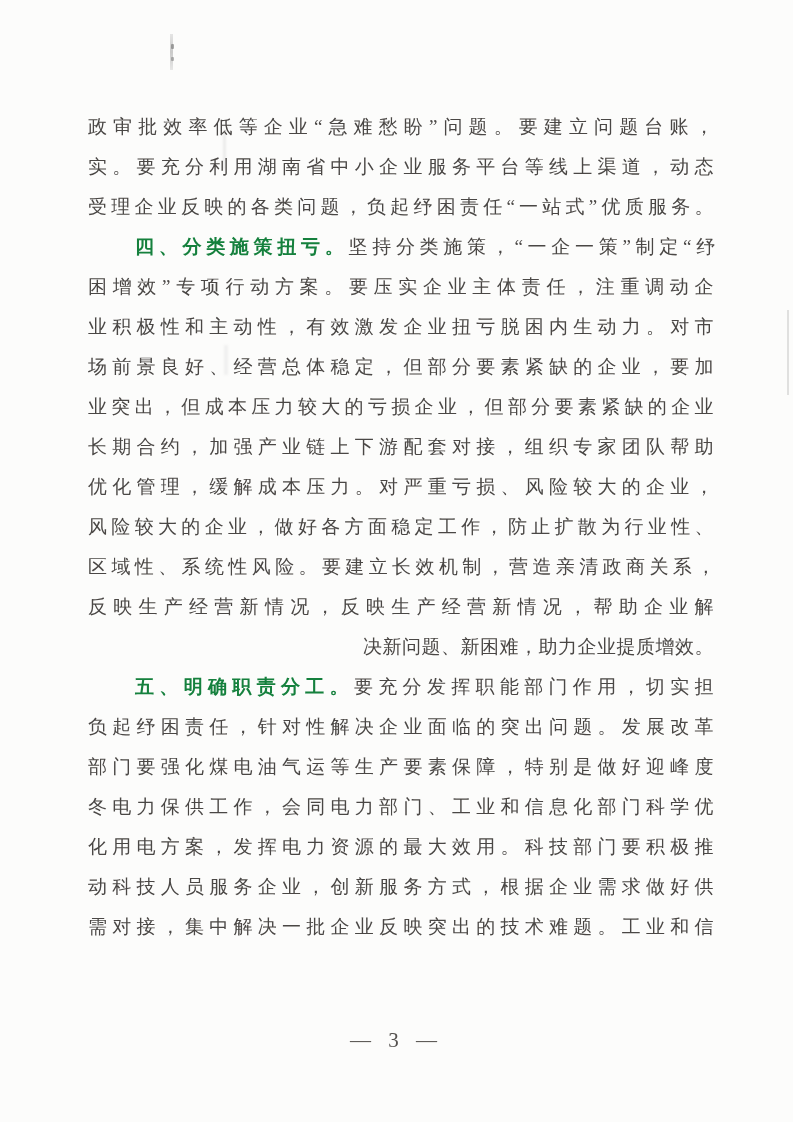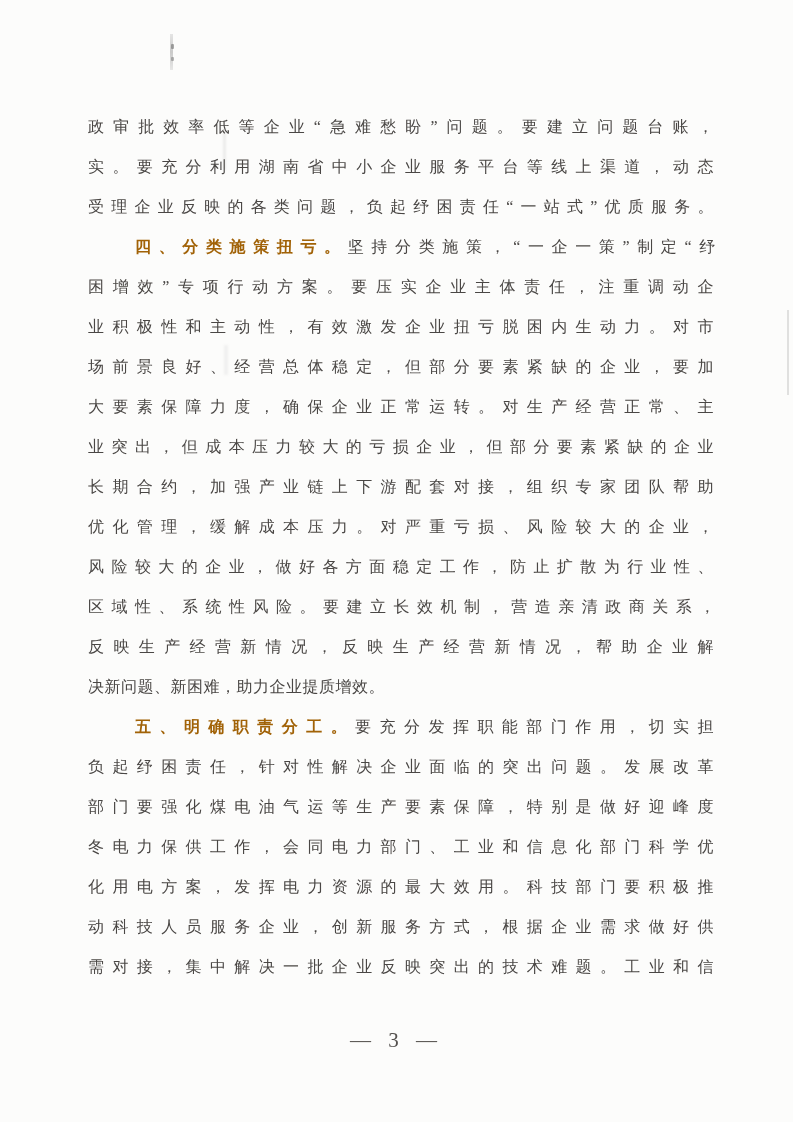"政审批效率低等企业“急难愁盼”问题。要建立问题台账，" .line { font-size: 16px -> 19px }
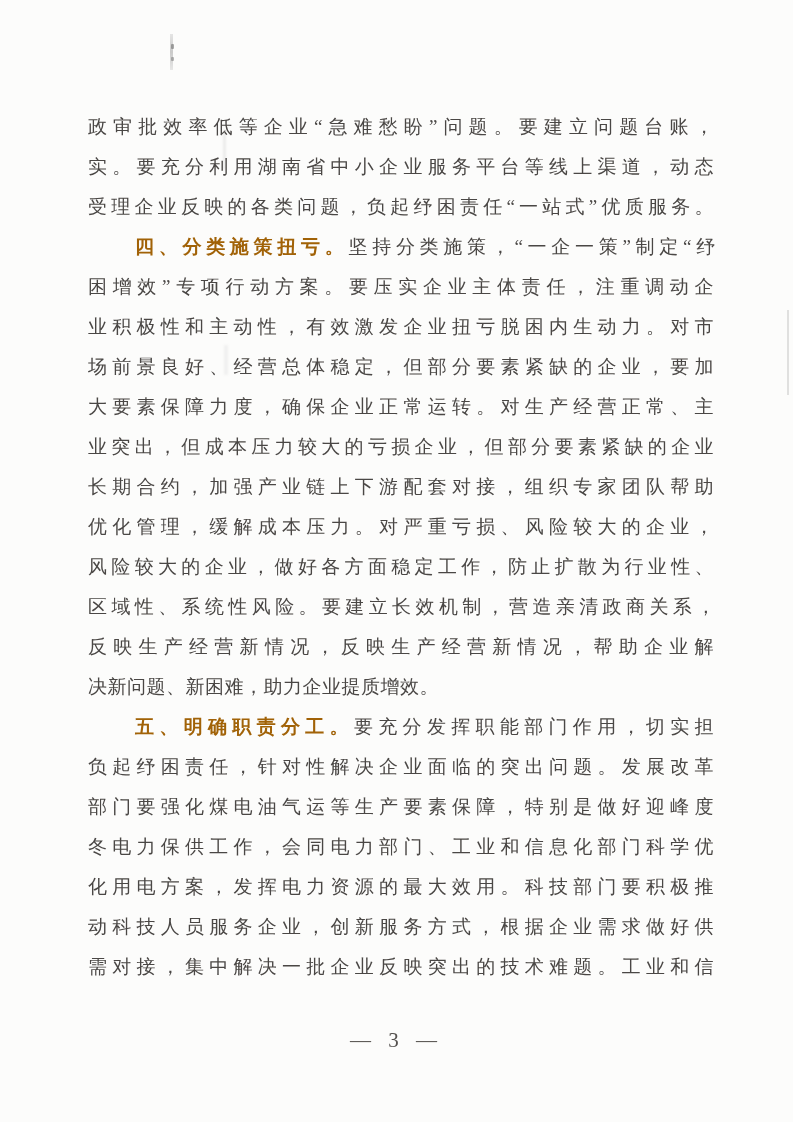"四、分类施策扭亏。" .line .head { color: #a16207 -> #15803d }
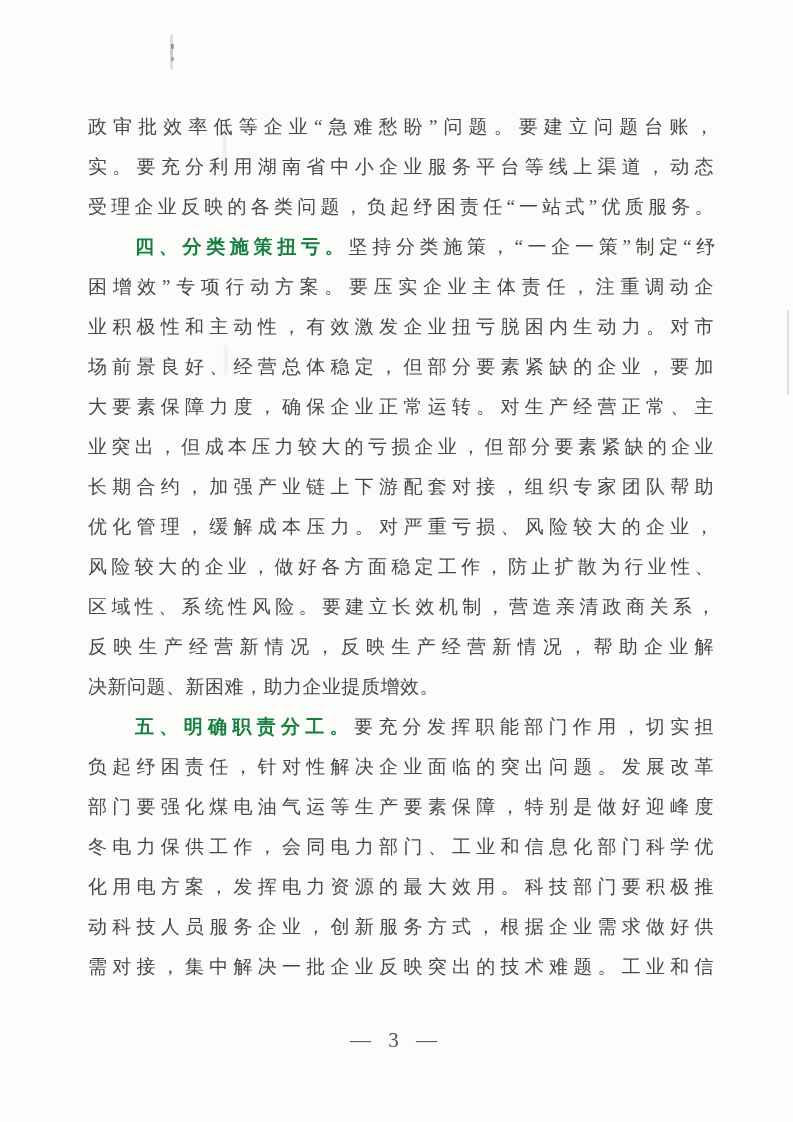"大要素保障力度，确保企业正常运转。对生产经营正常、主" div.line { html: <div><span>大要素保障力度，确保企业正常运转。对生产经营正常、主</span></div> -> none }
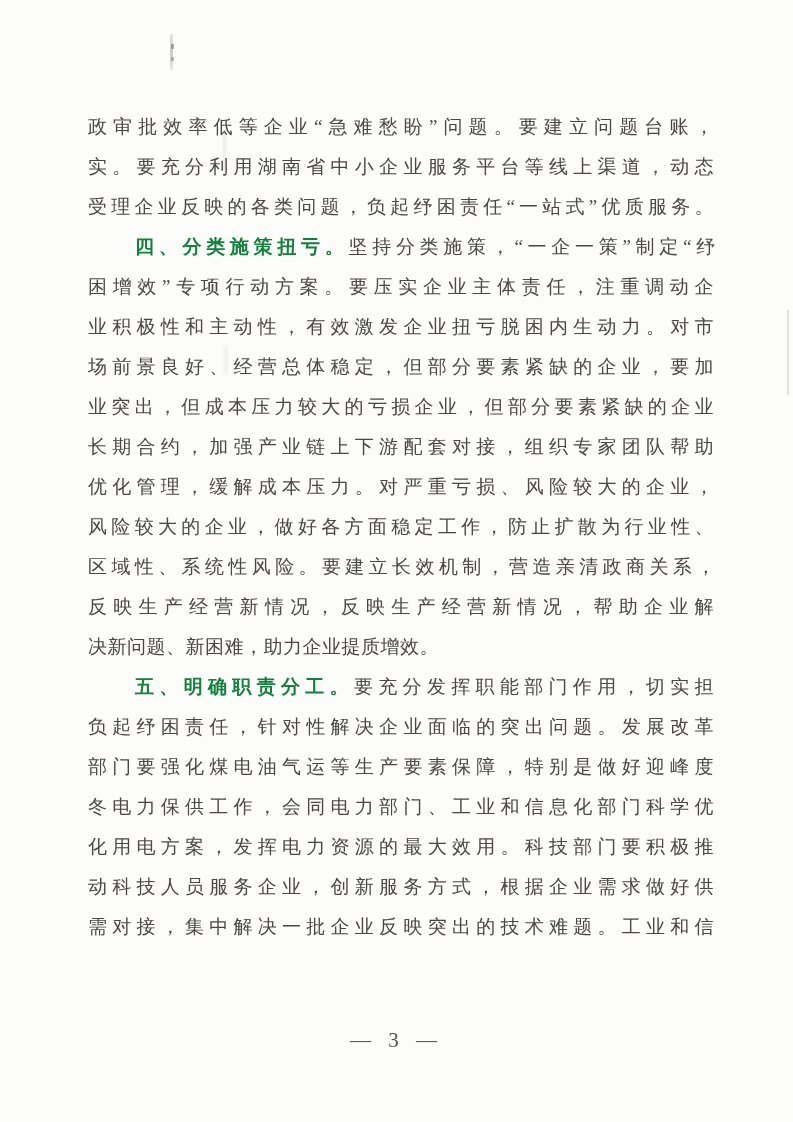"决新问题、新困难，助力企业提质增效。" .line.para-end { text-align: left -> right }
